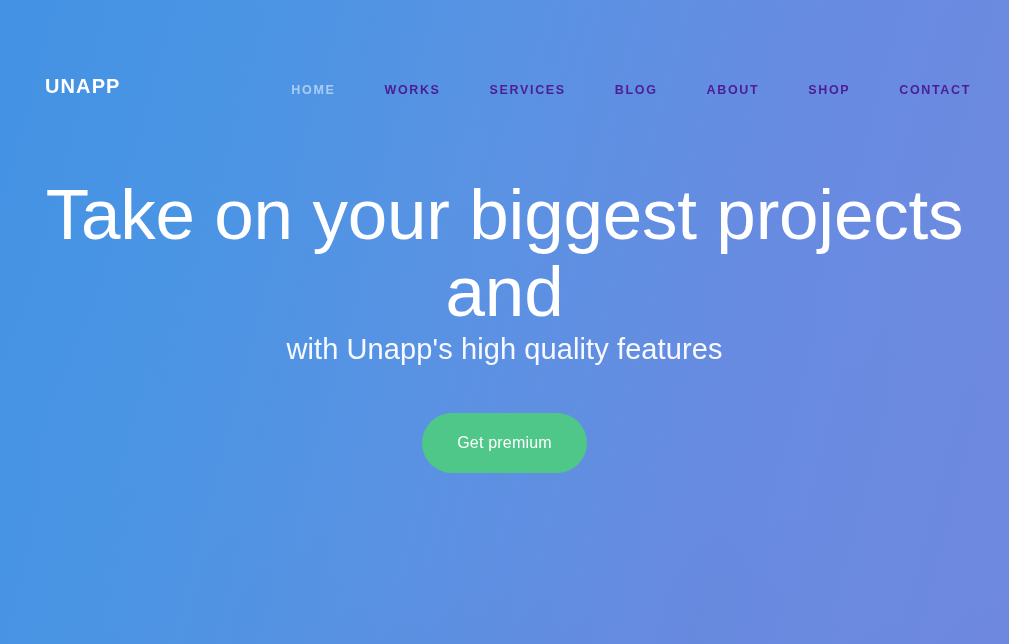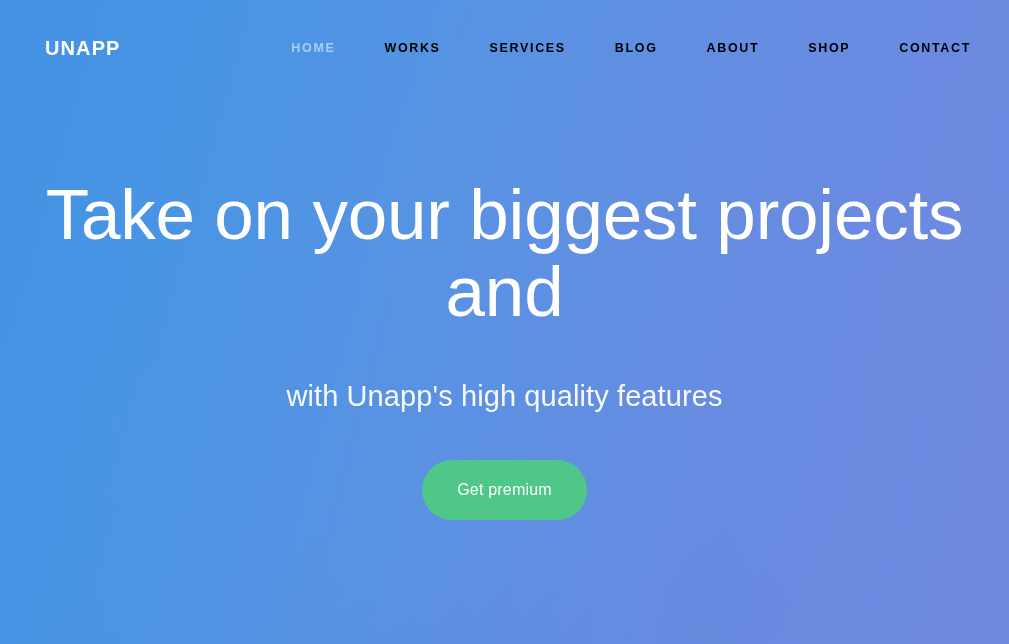"UNAPP" .site-header { align-items: center -> flex-end }
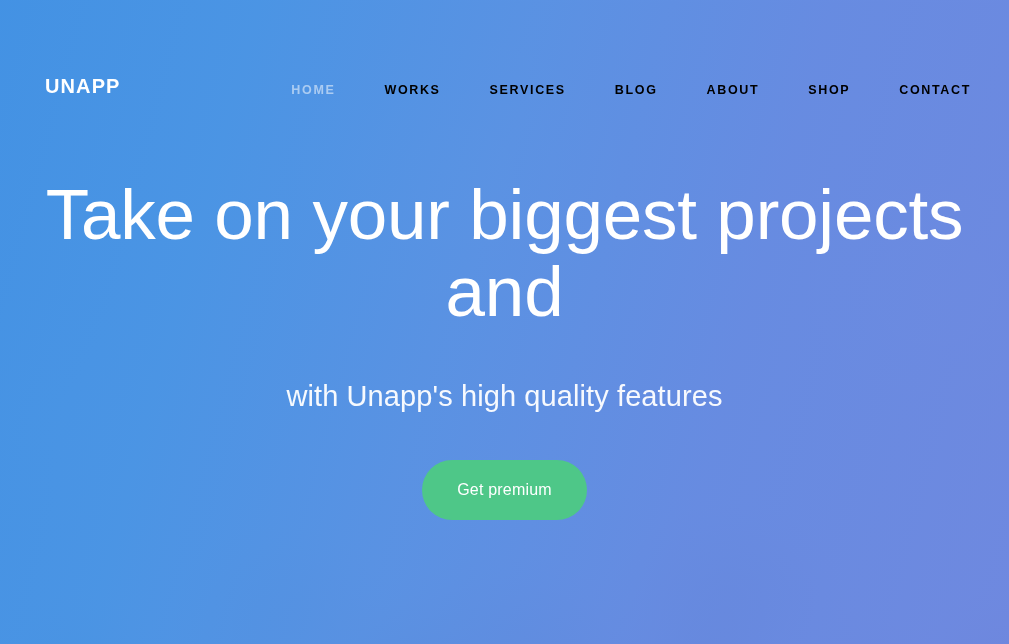"WORKS" .nav-link { color: #000000 -> #4c1d95 }
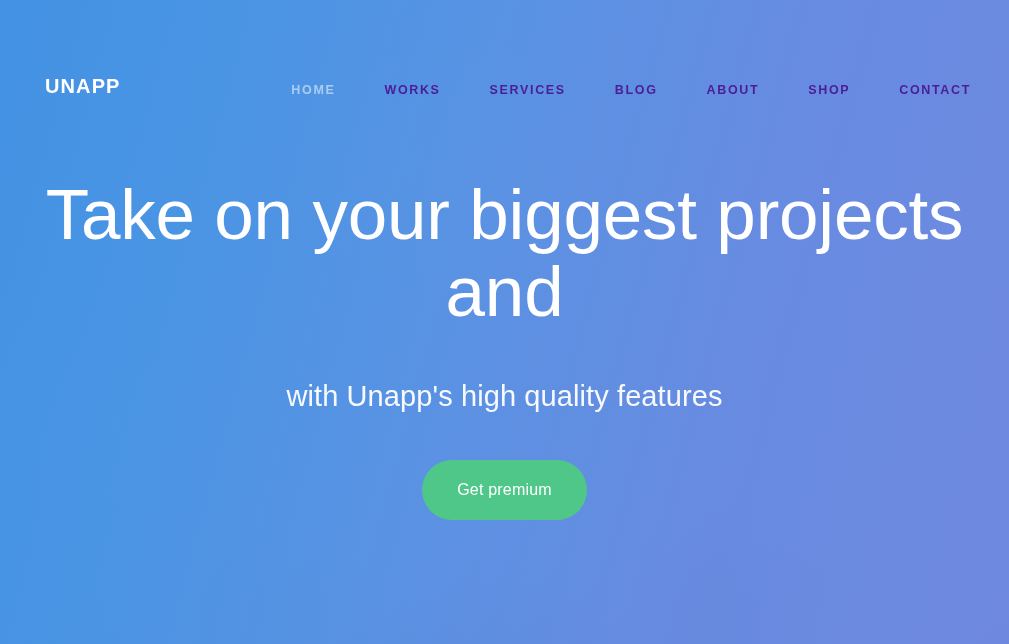"with Unapp's high quality features" .hero-subtitle { margin-top: 47px -> none }
